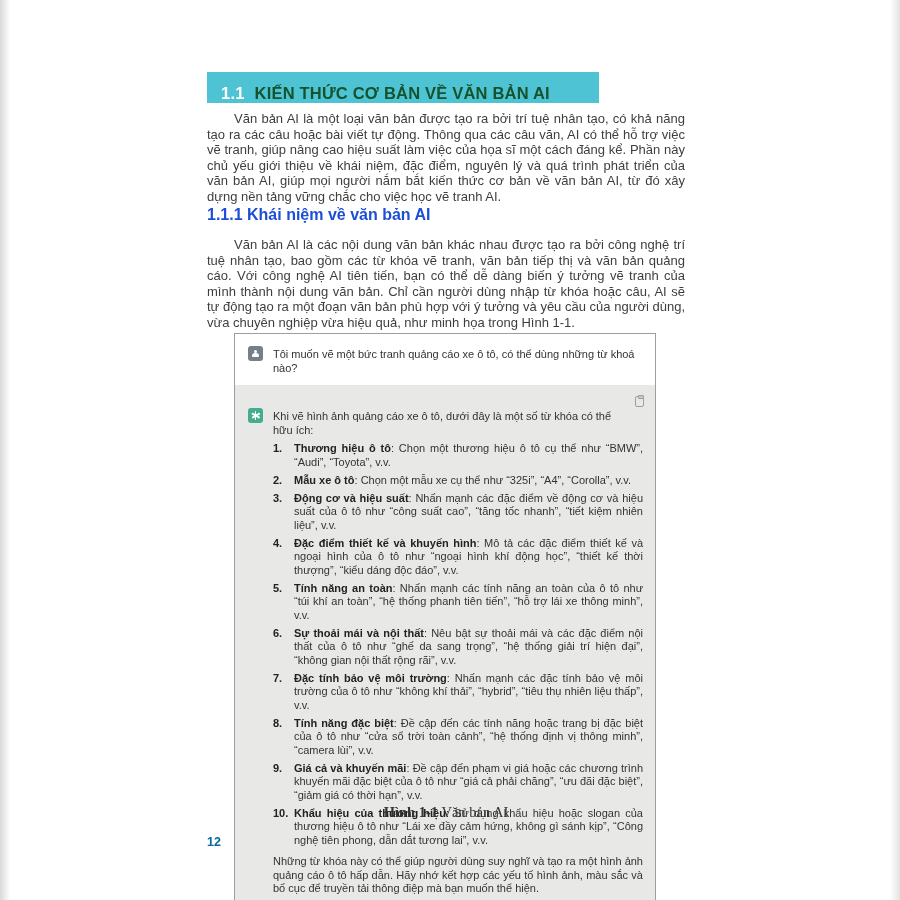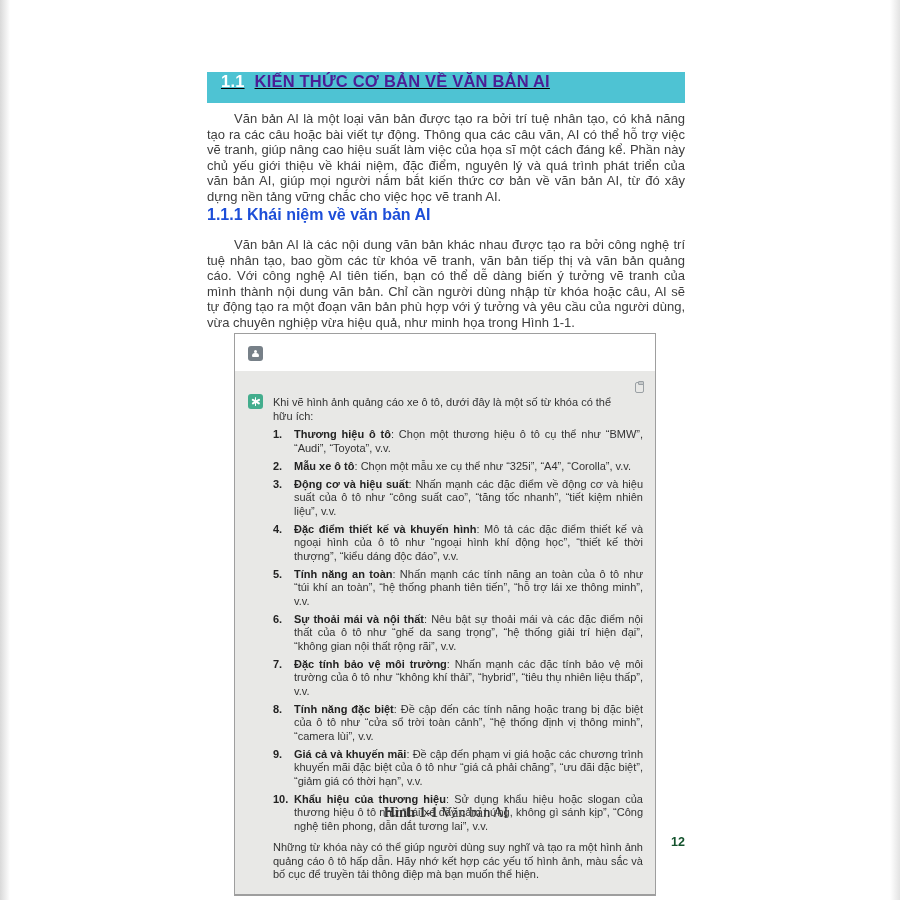"1.1" .header-bar { align-items: flex-start -> flex-end; text-decoration: underline -> none; width: 478px -> 392px }
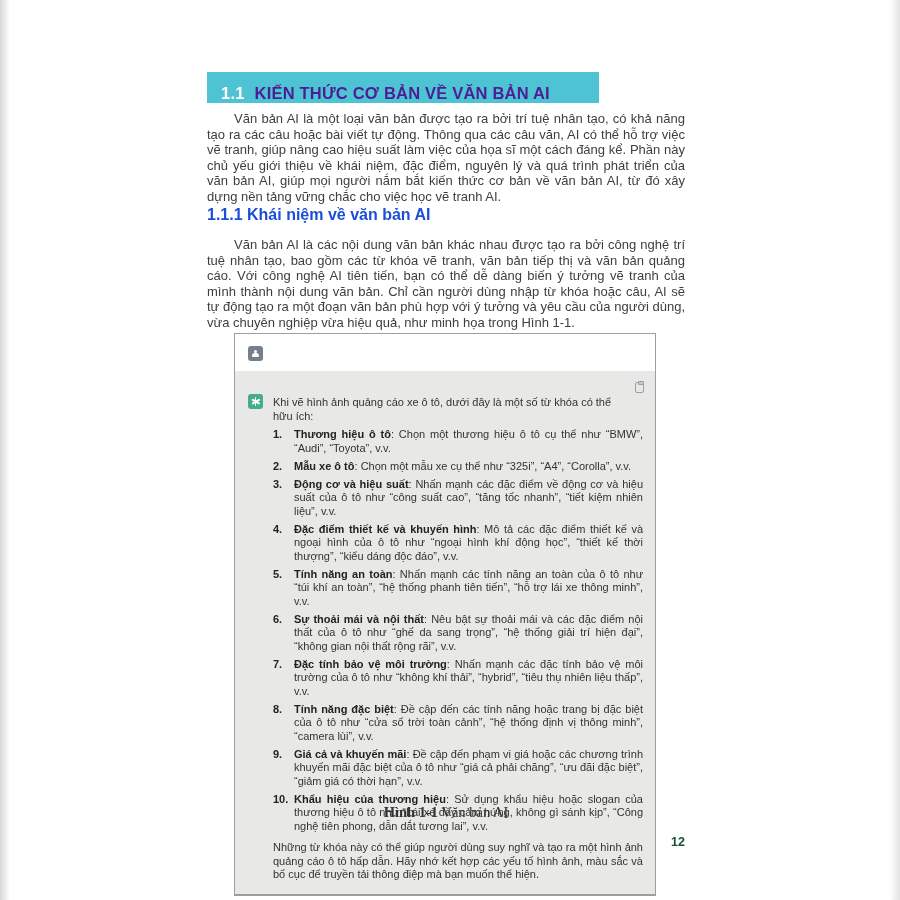"KIẾN THỨC CƠ BẢN VỀ" .header-bar .ttl { color: #4c1d95 -> #14532d }
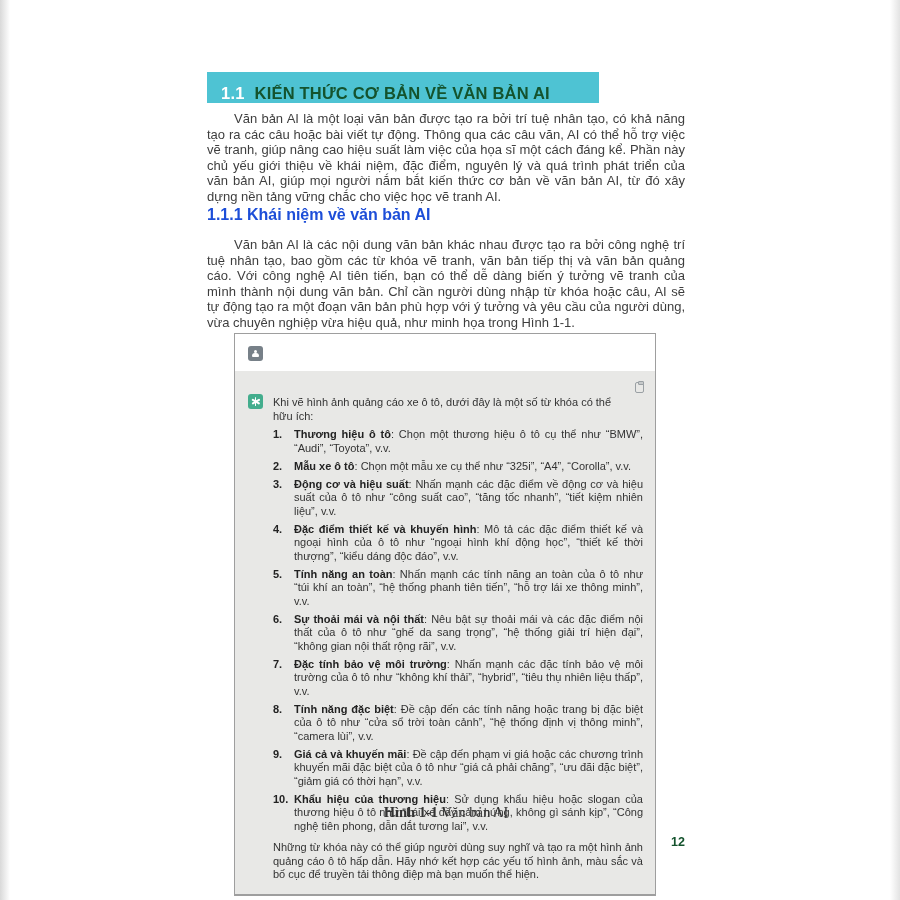"Tôi muốn vẽ một bức" div.msg-text { html: none -> <div>Tôi muốn vẽ một bức tranh quảng cáo xe ô tô, có thể dùng những từ khoá nào?</div> }
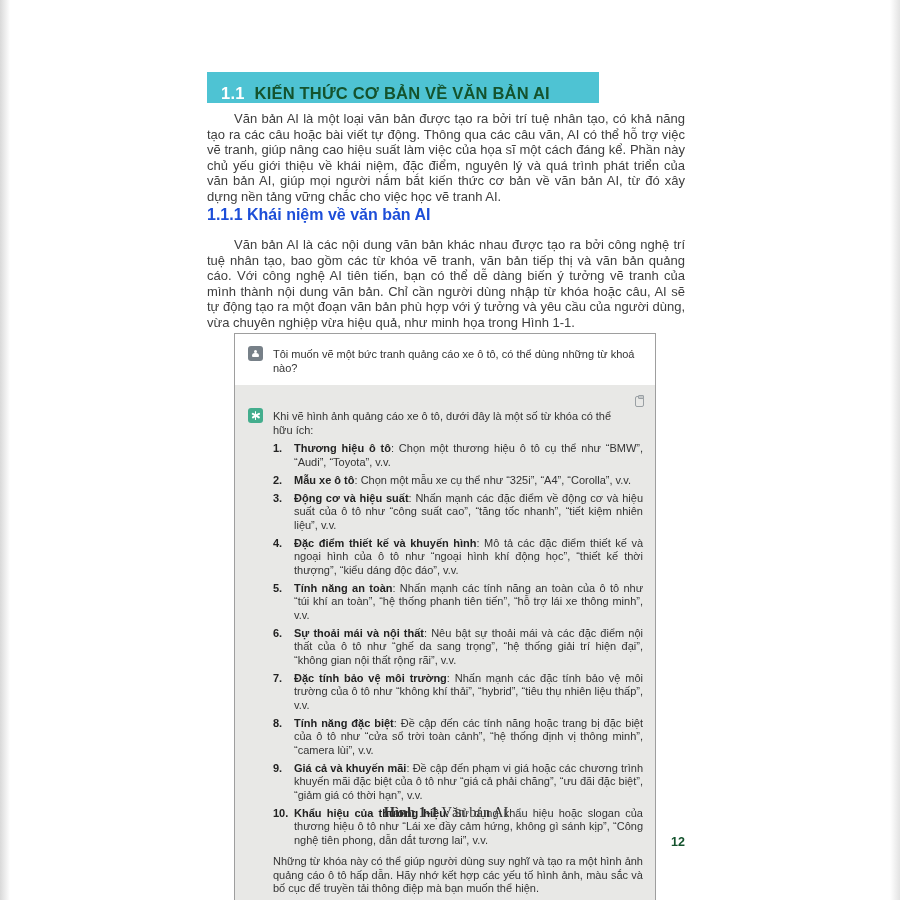"12" .page-number { color: #14532d -> #0369a1; text-align: right -> left }
